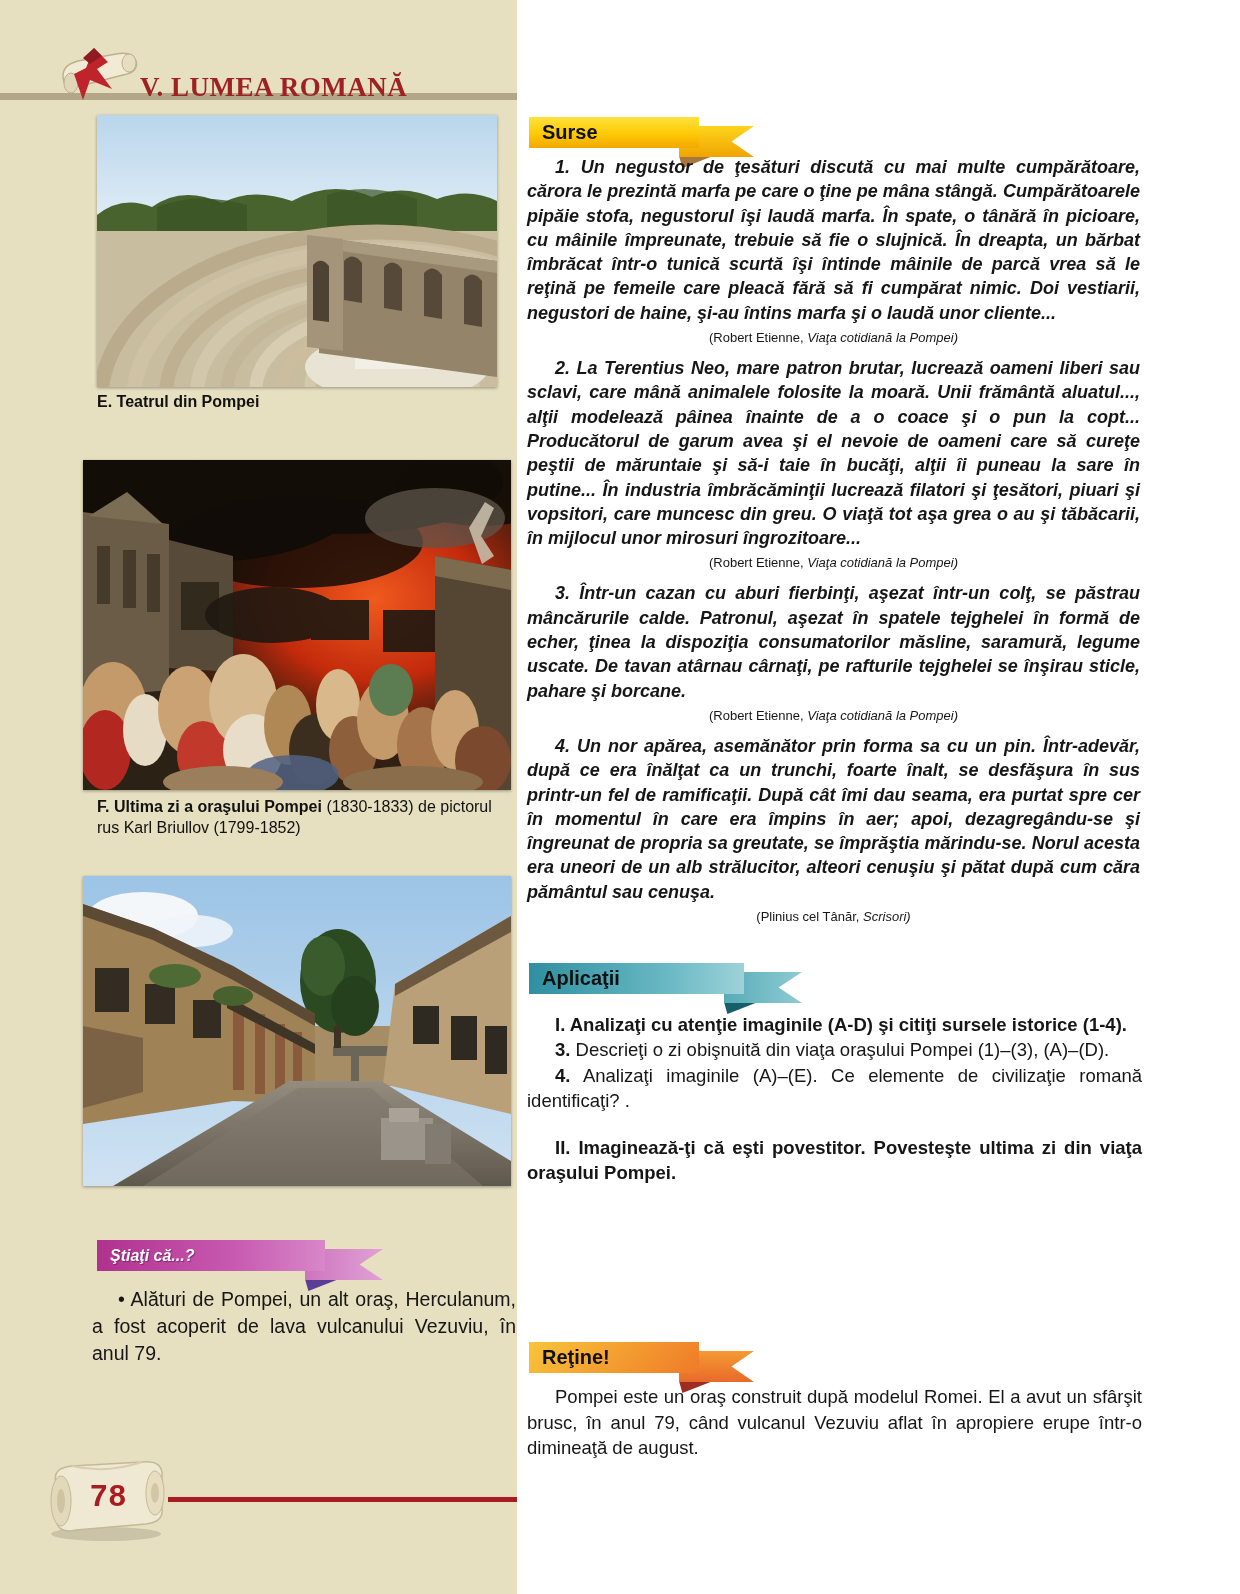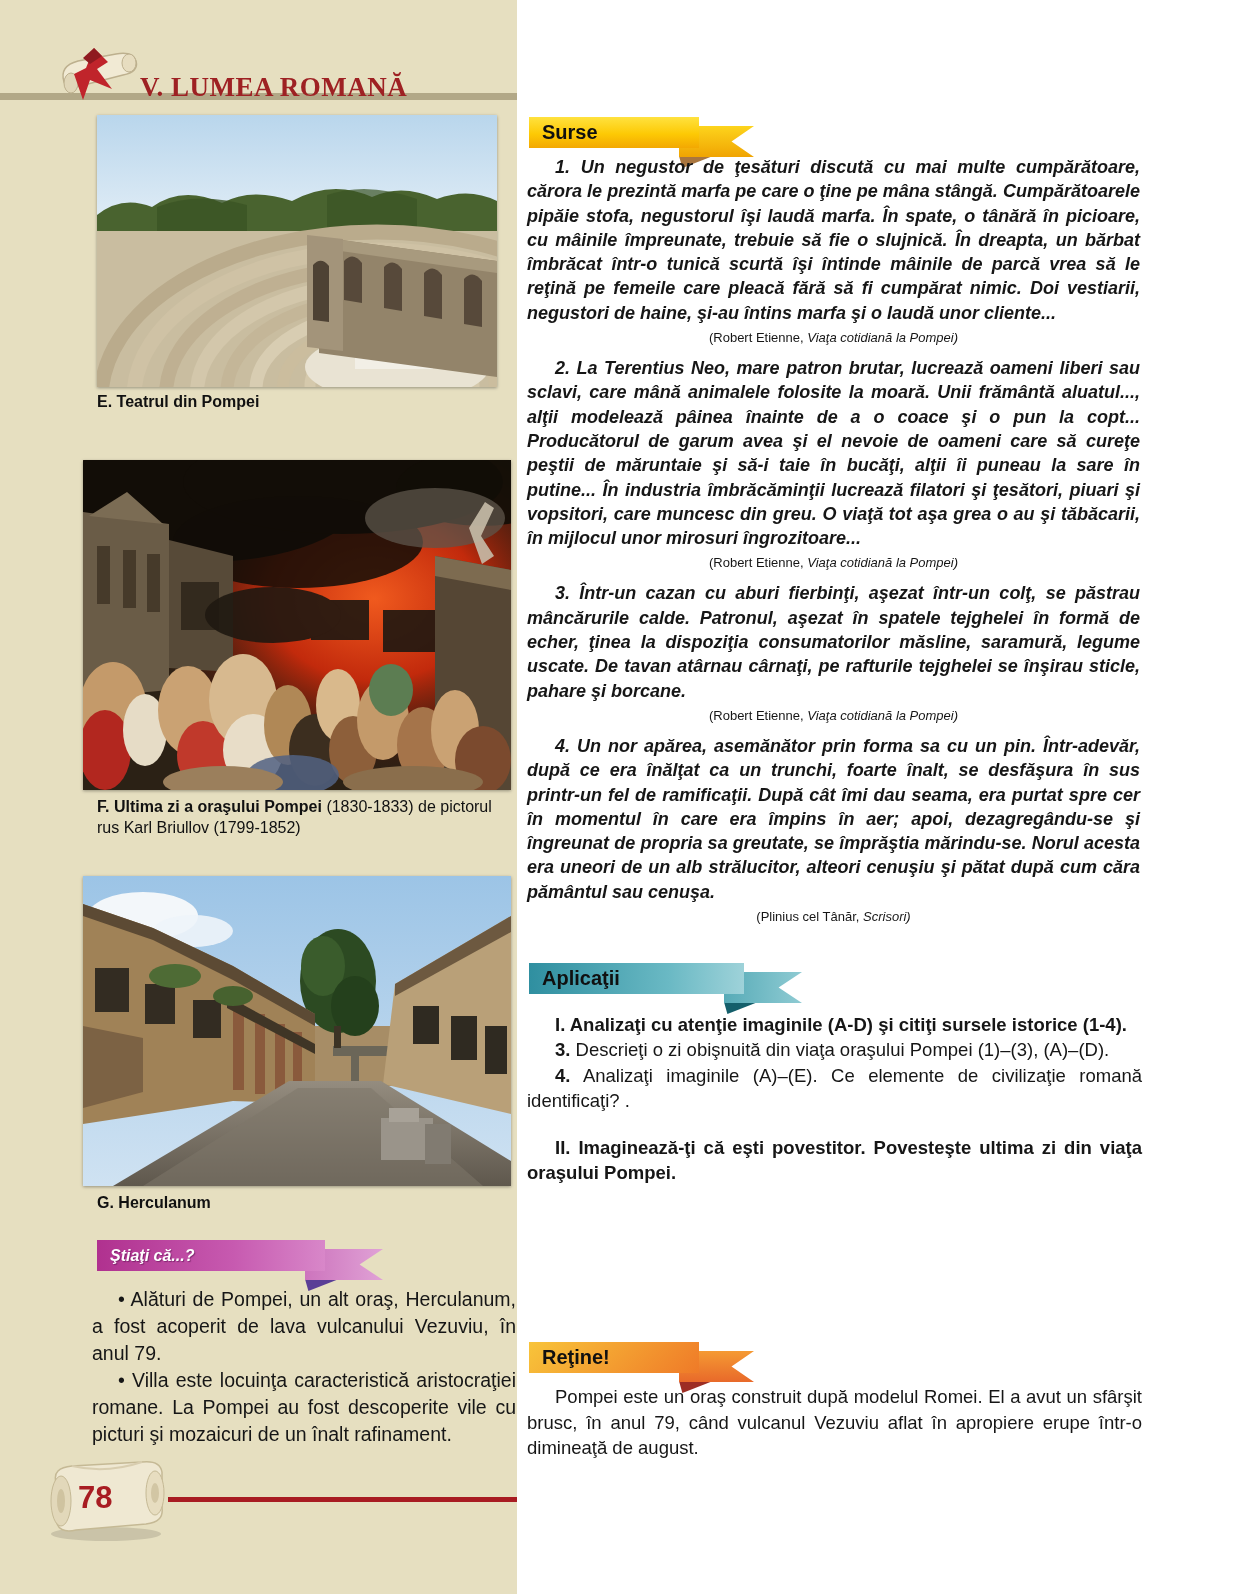"G. Herculanum" div.caption { html: <div> <b>G. Herculanum</b><span></span> </div> -> none }
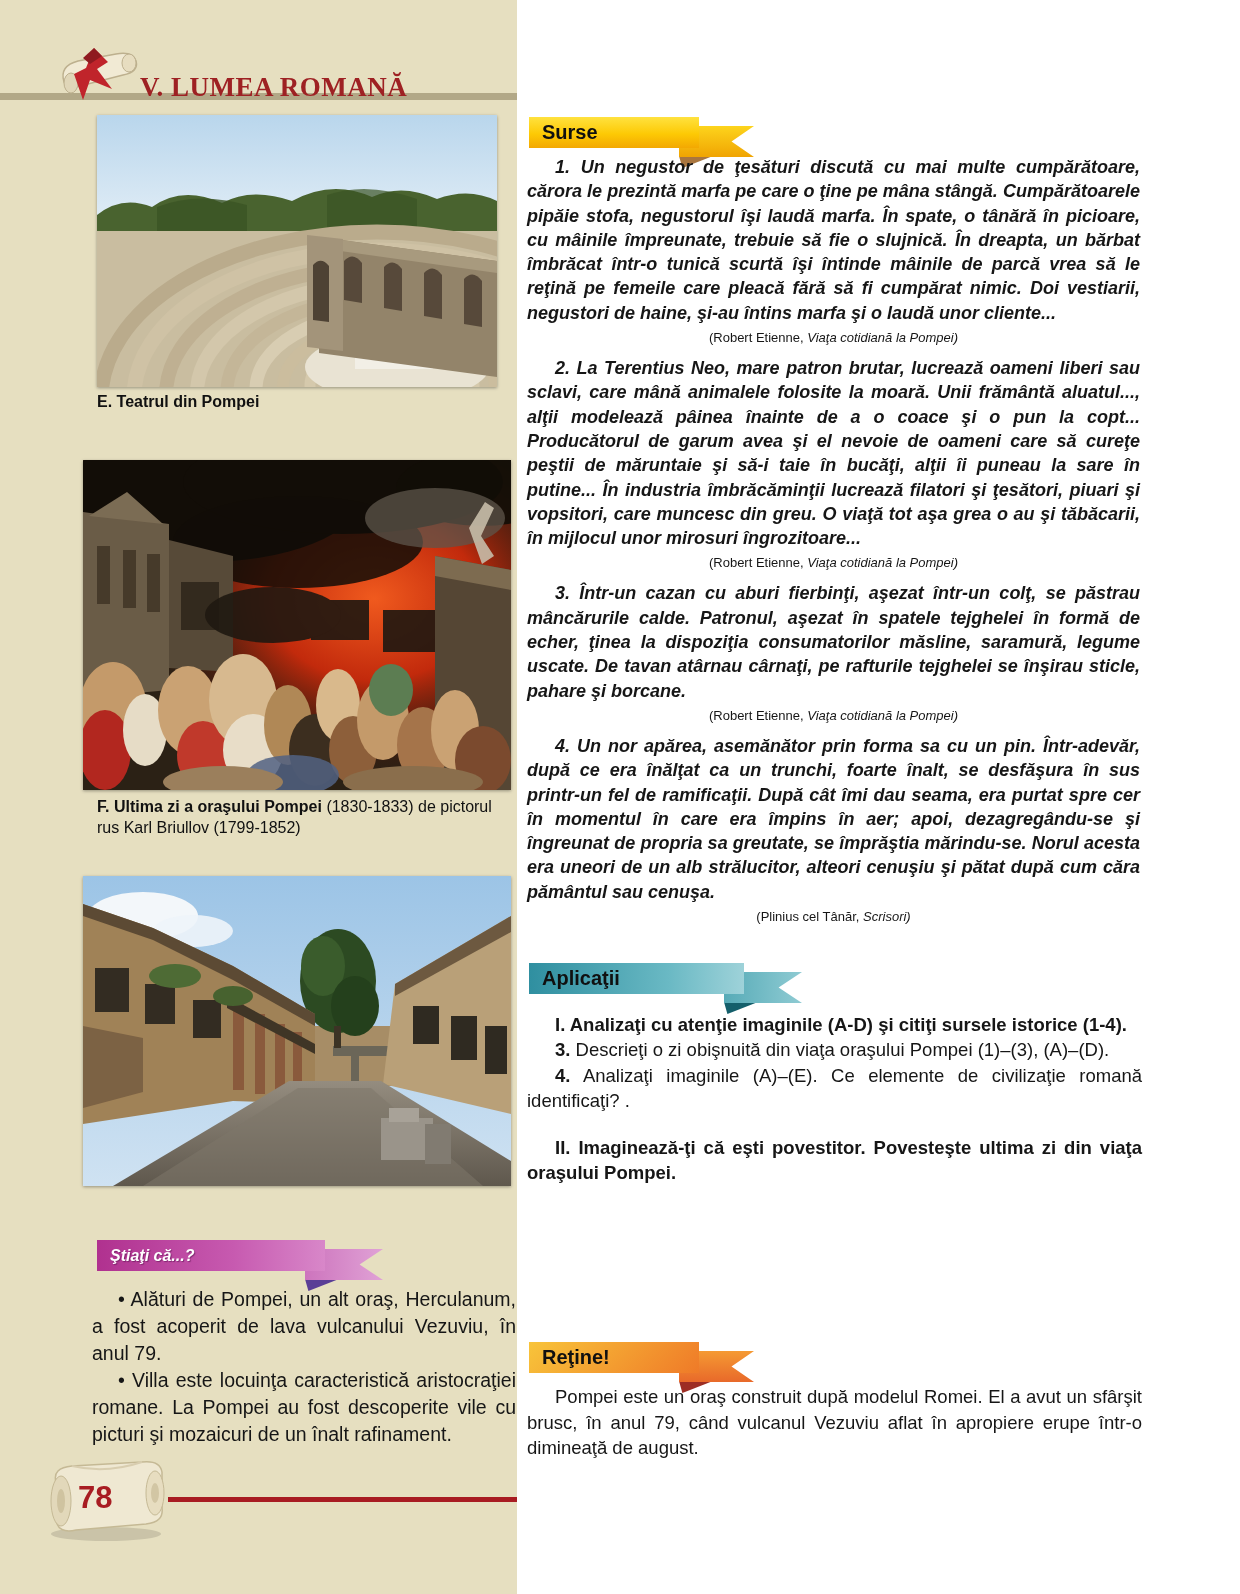"• Villa este locuinţa caracteristică" p { html: <p>• Villa este locuinţa caracteristică aristocraţiei romane. La Pompei au fost descoperite vile cu picturi şi mozaicuri de un înalt rafinament.</p> -> none }
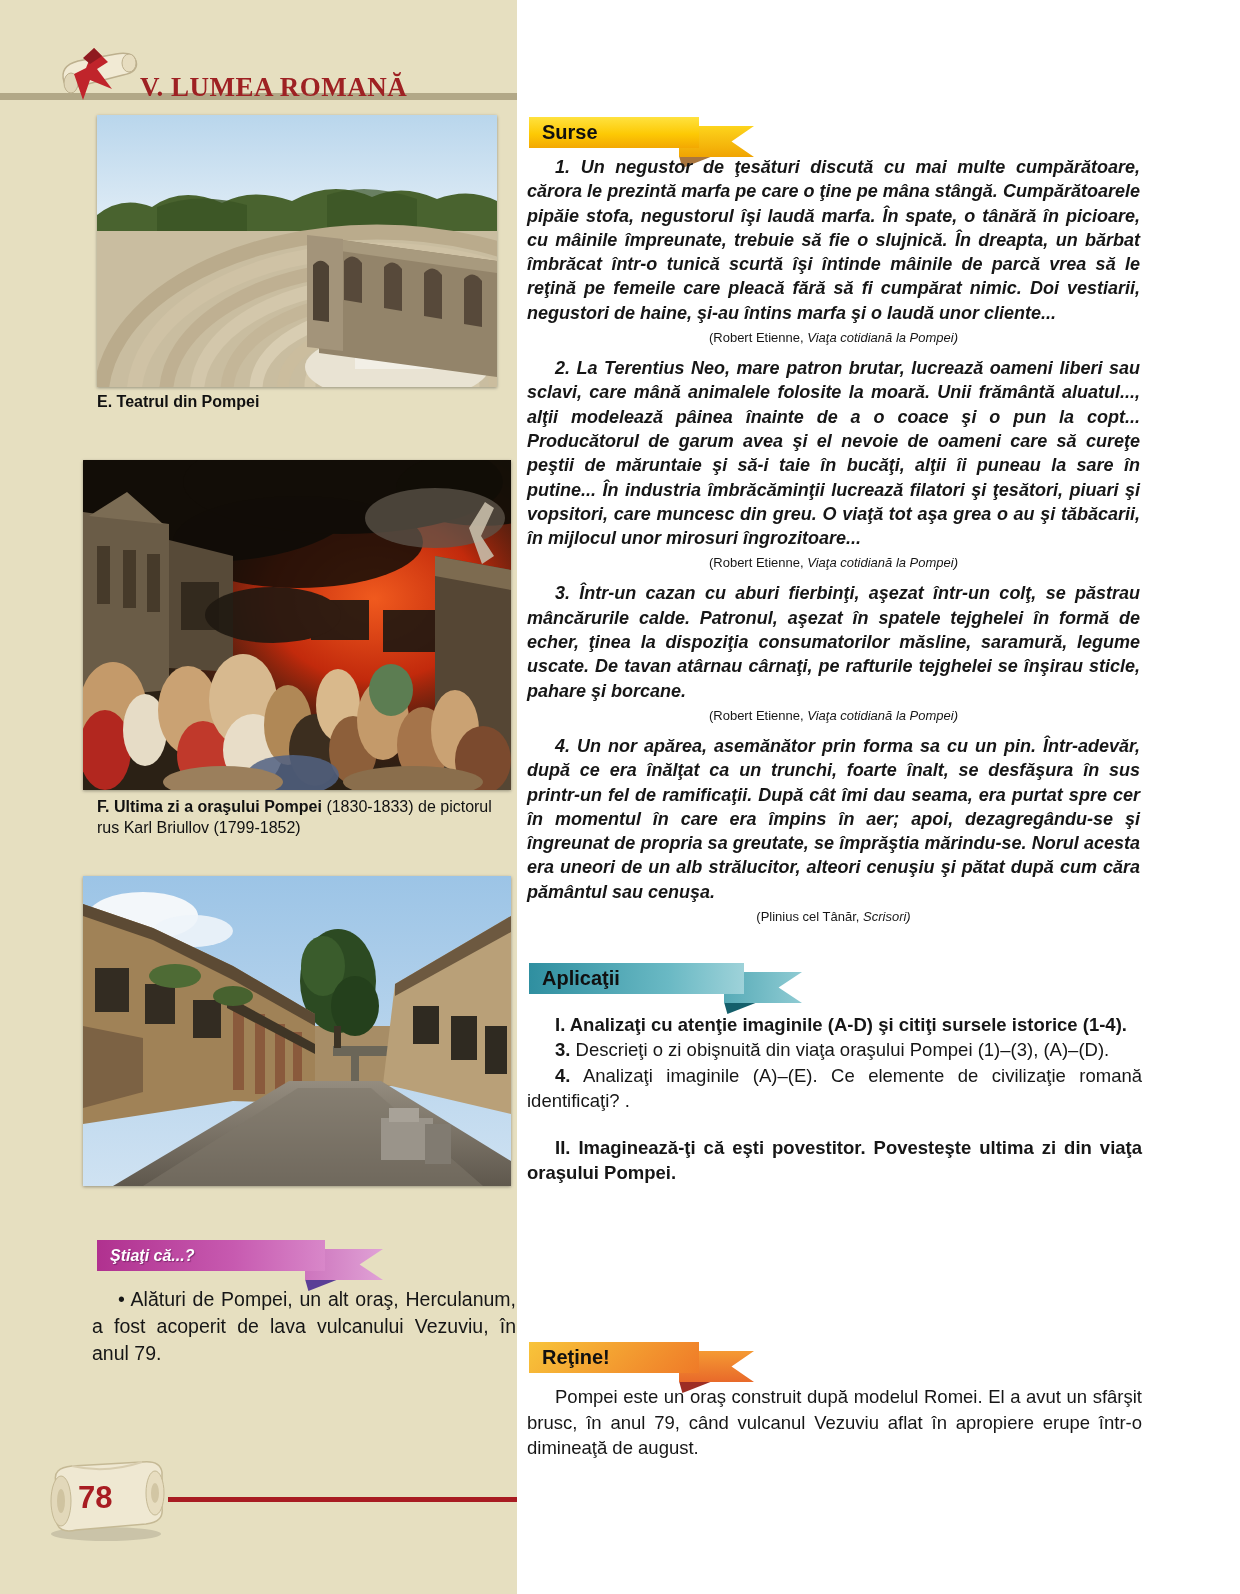"78" .page-number { font-family: Liberation Sans, sans-serif -> Liberation Mono, monospace; text-align: none -> center }
